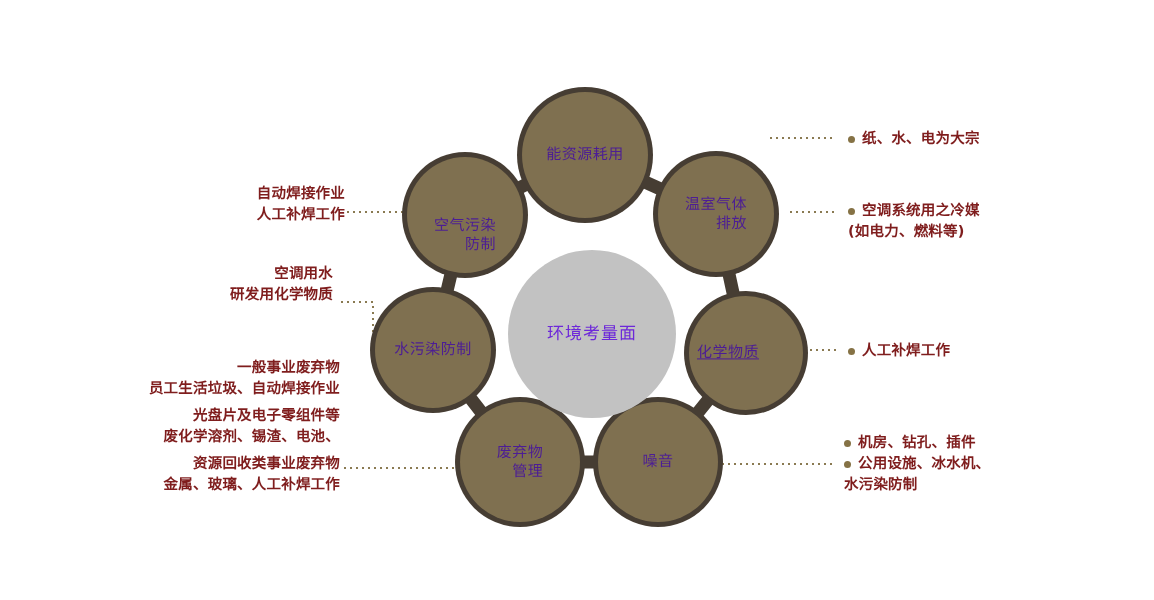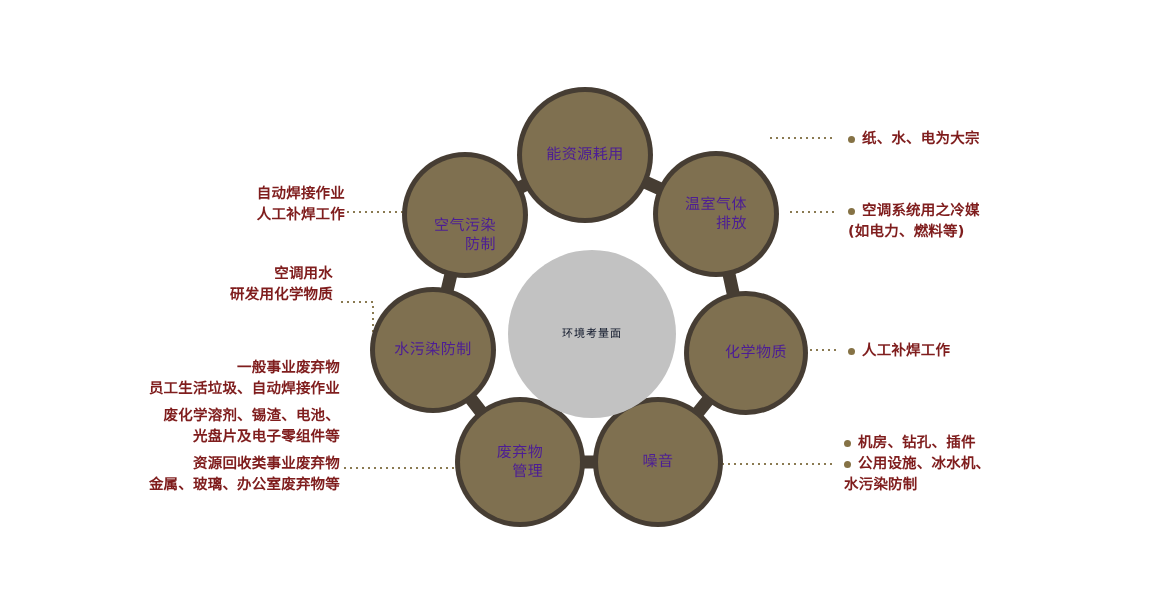"环境考量面" .hub-text { color: #0f172a -> #6d28d9; font-size: 11px -> 17px }
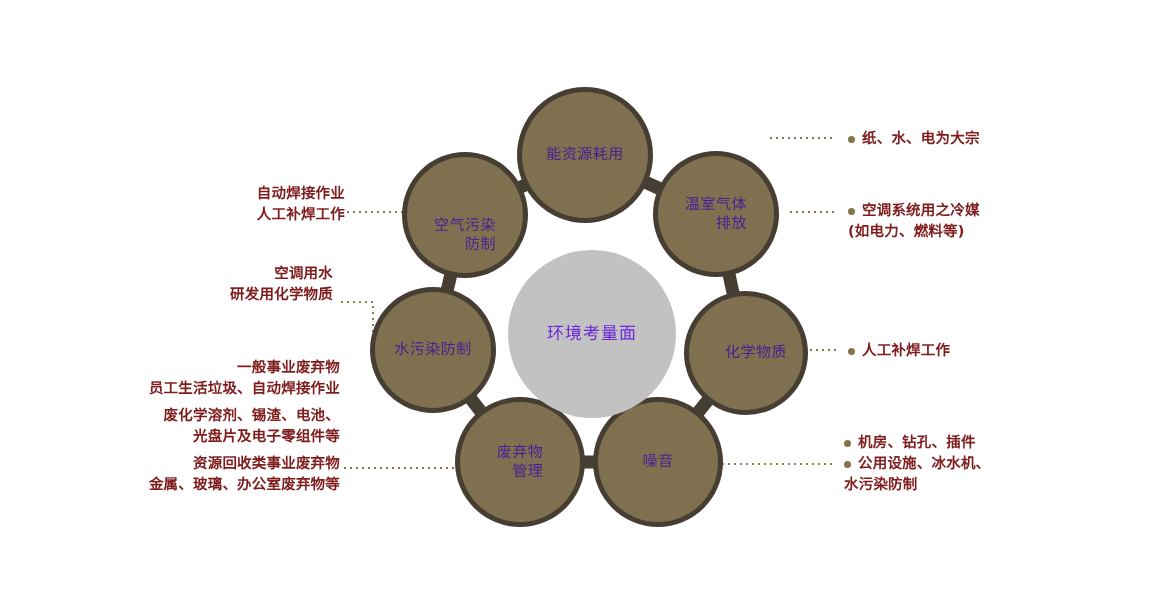"化学物质" div.overlay-text { left: 756px -> 728px; text-decoration: none -> underline }
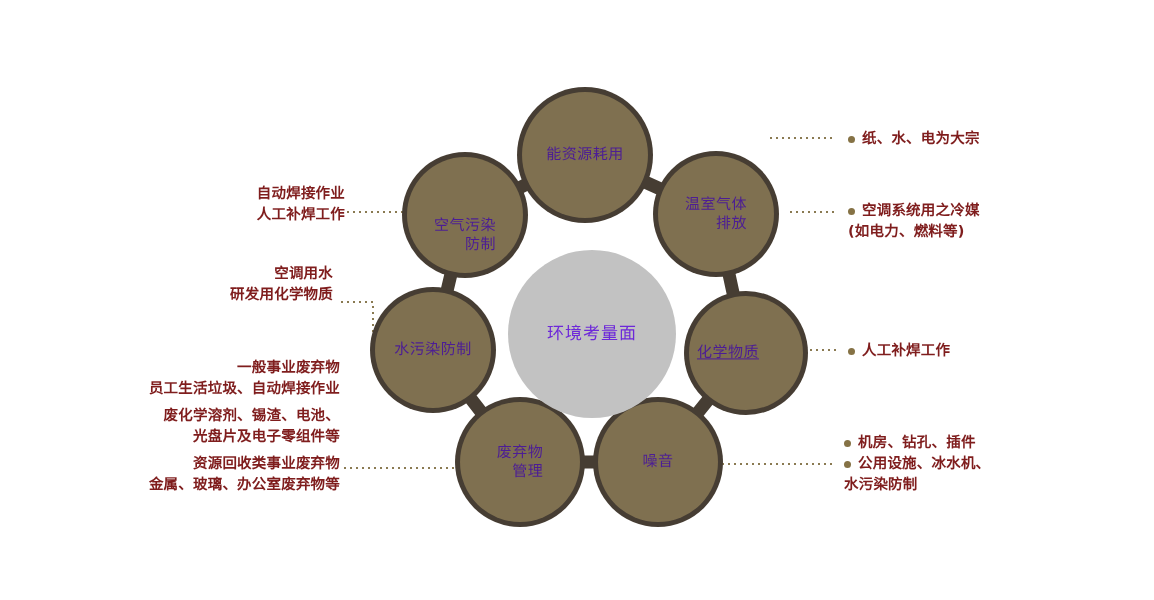"废化学溶剂、锡渣、电池、" div.sub { order: before "光盘片及电子零组件等" -> after "光盘片及电子零组件等" }
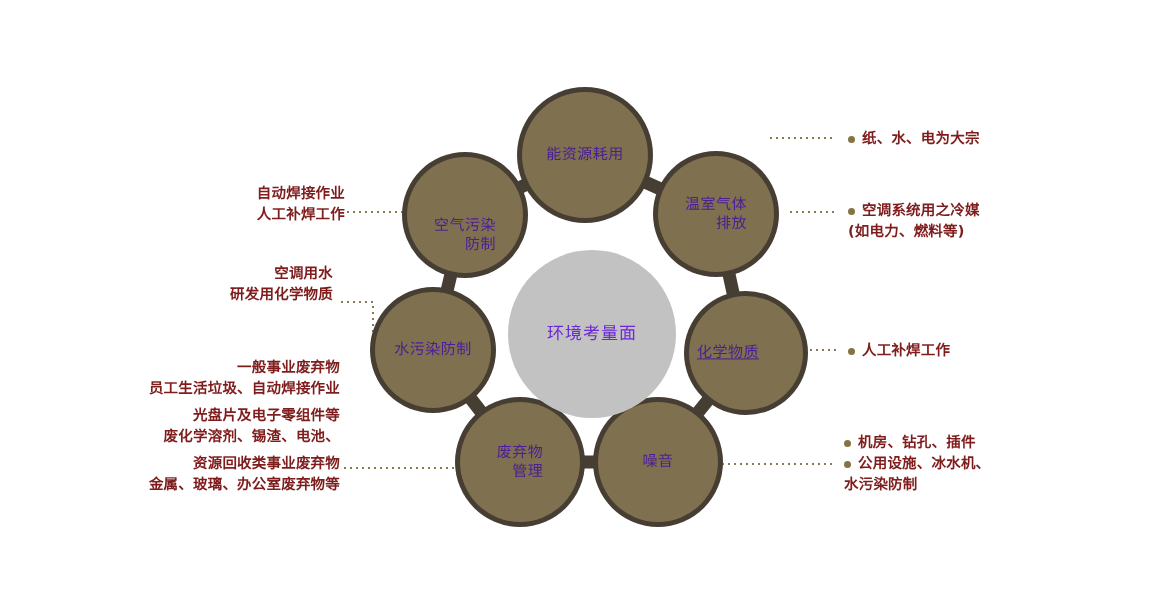"金属、玻璃、办公室废弃物等" div.sub { text: 办公室废弃物等 -> 人工补焊工作 }
